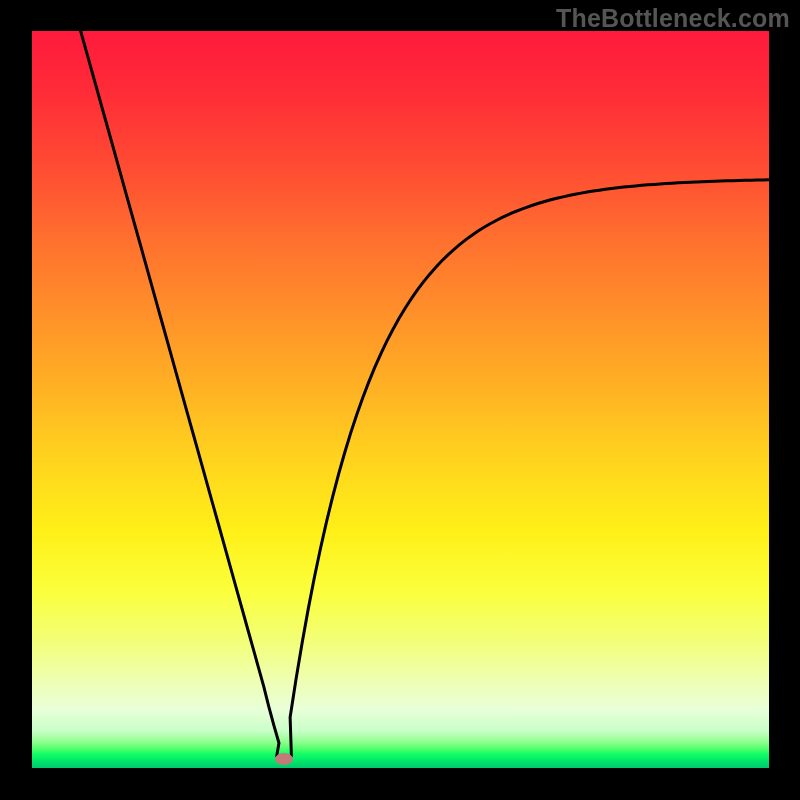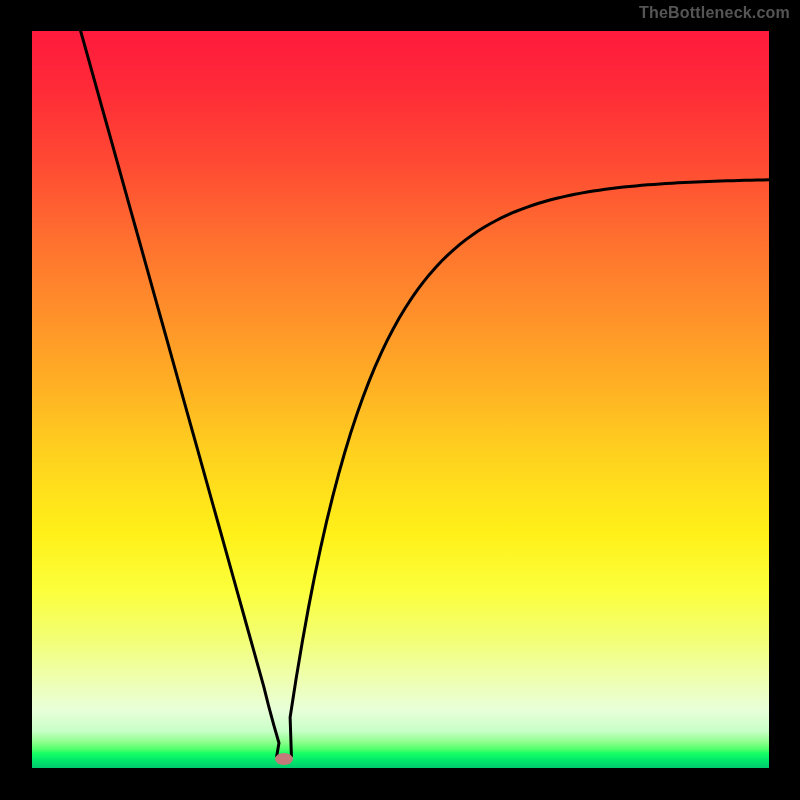"TheBottleneck.com" #watermark { font-size: 16px -> 25px }
